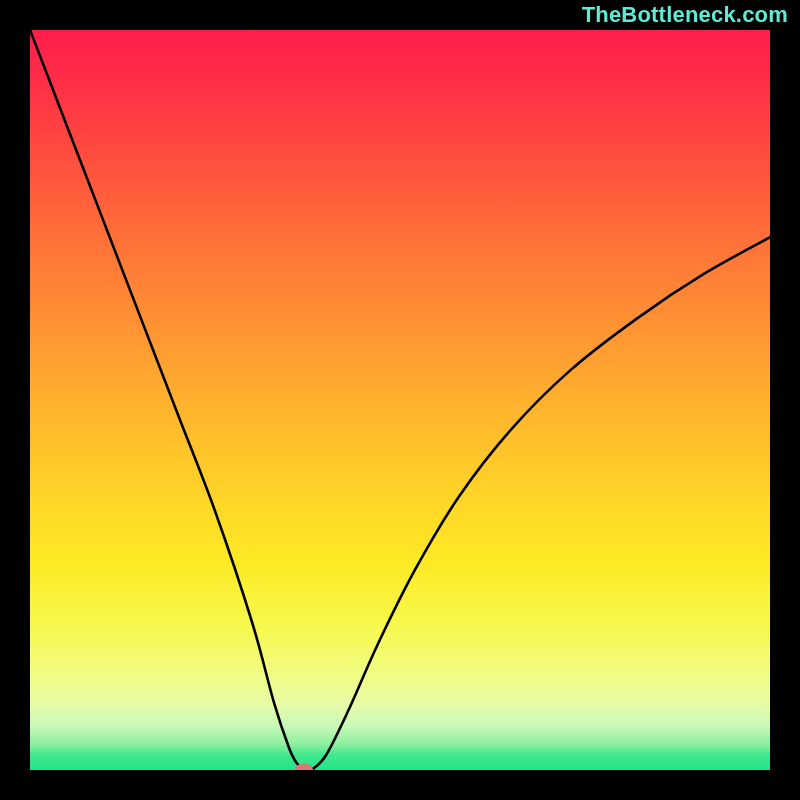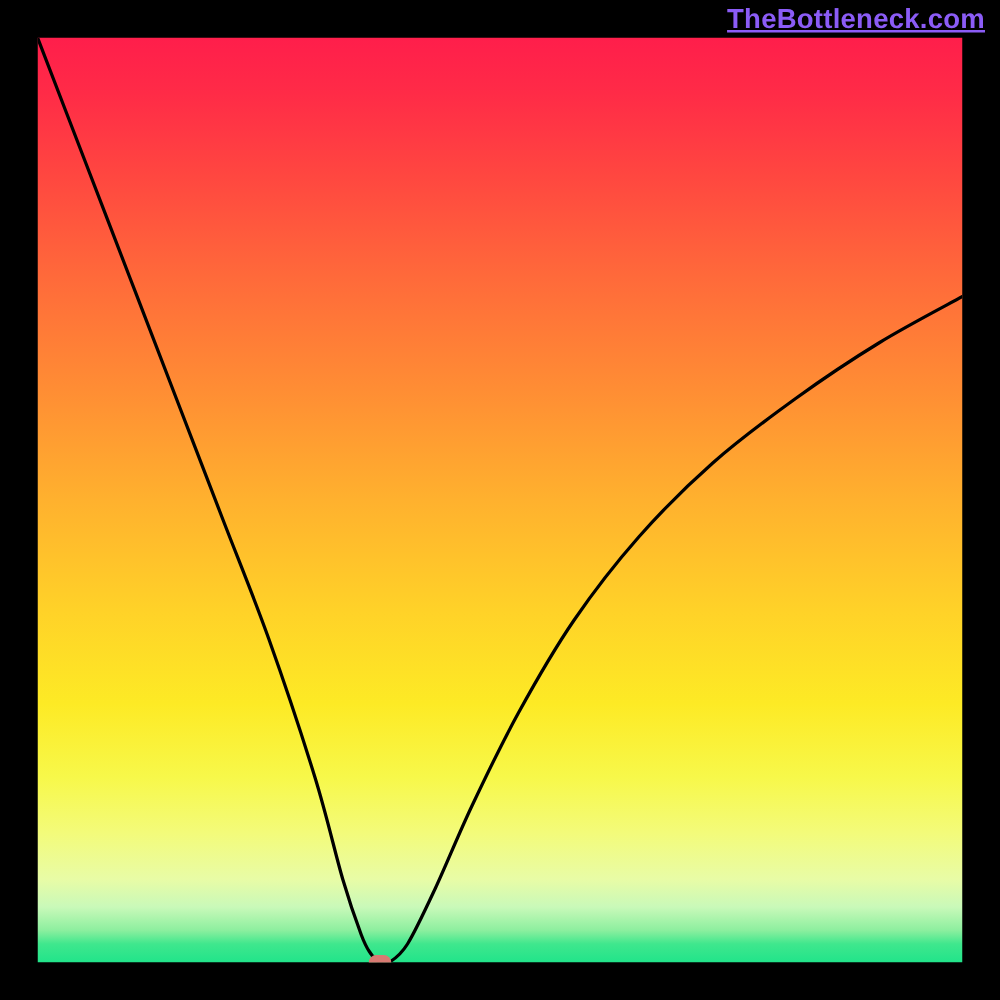"TheBottleneck.com" .watermark { color: #8b5cf6 -> #5eead4; text-decoration: underline -> none }
